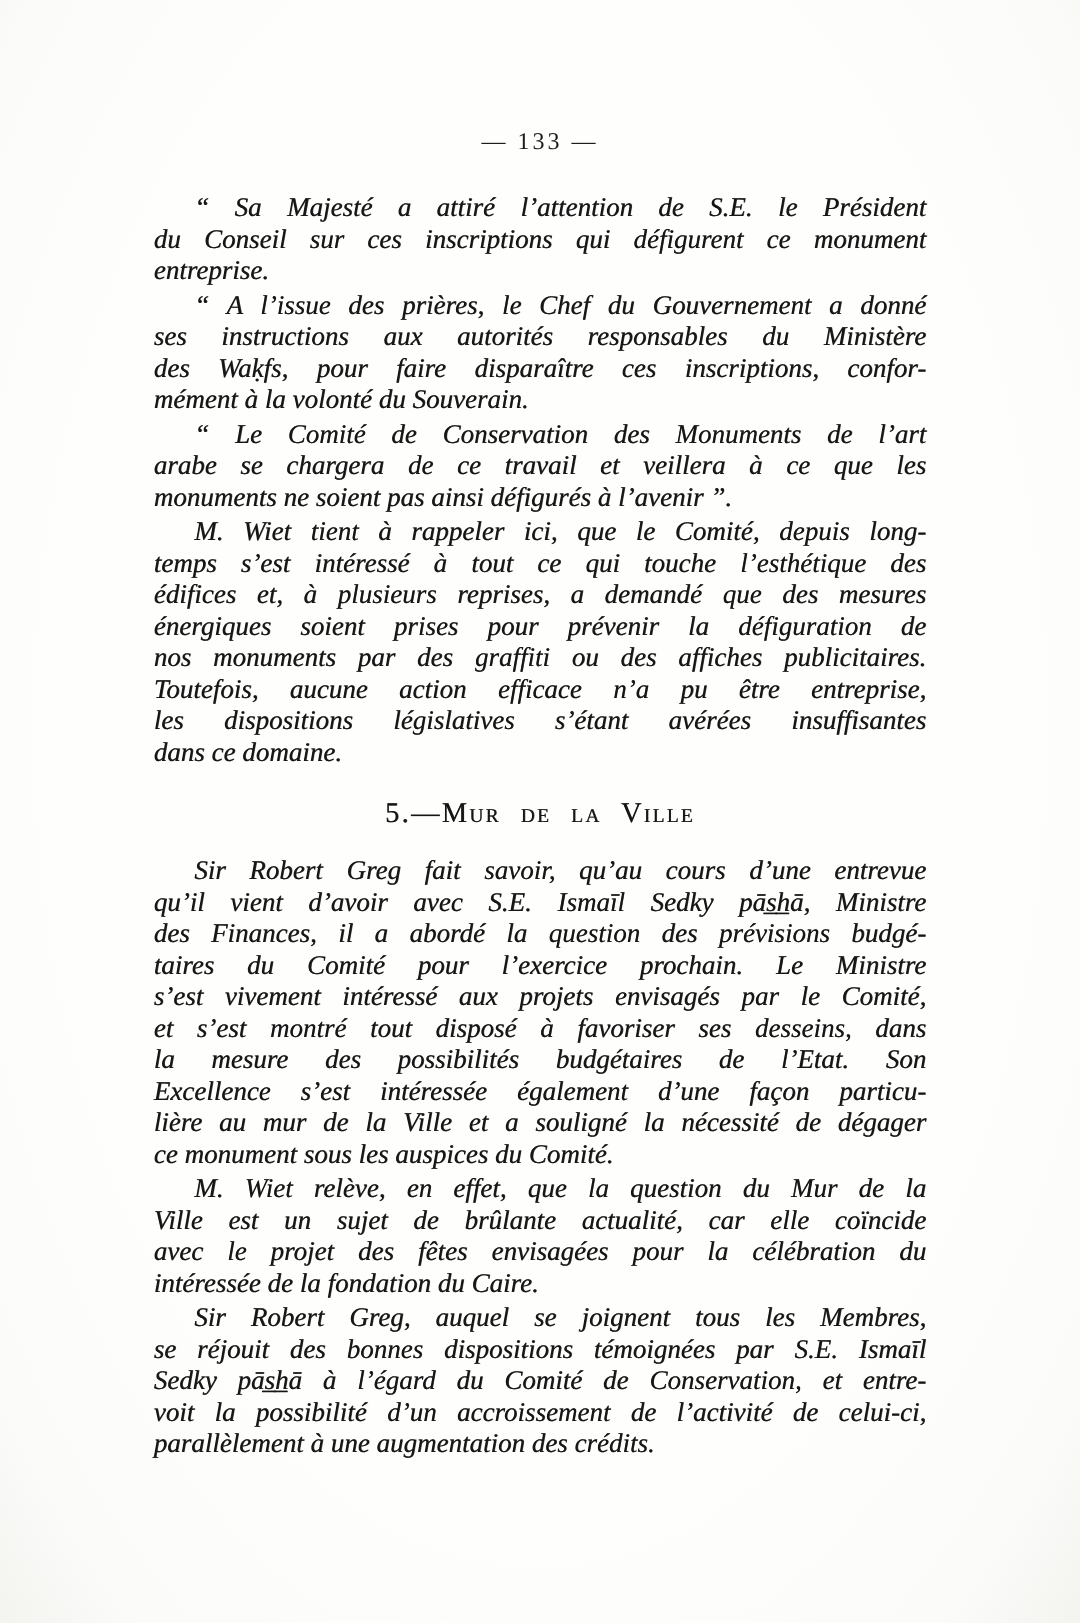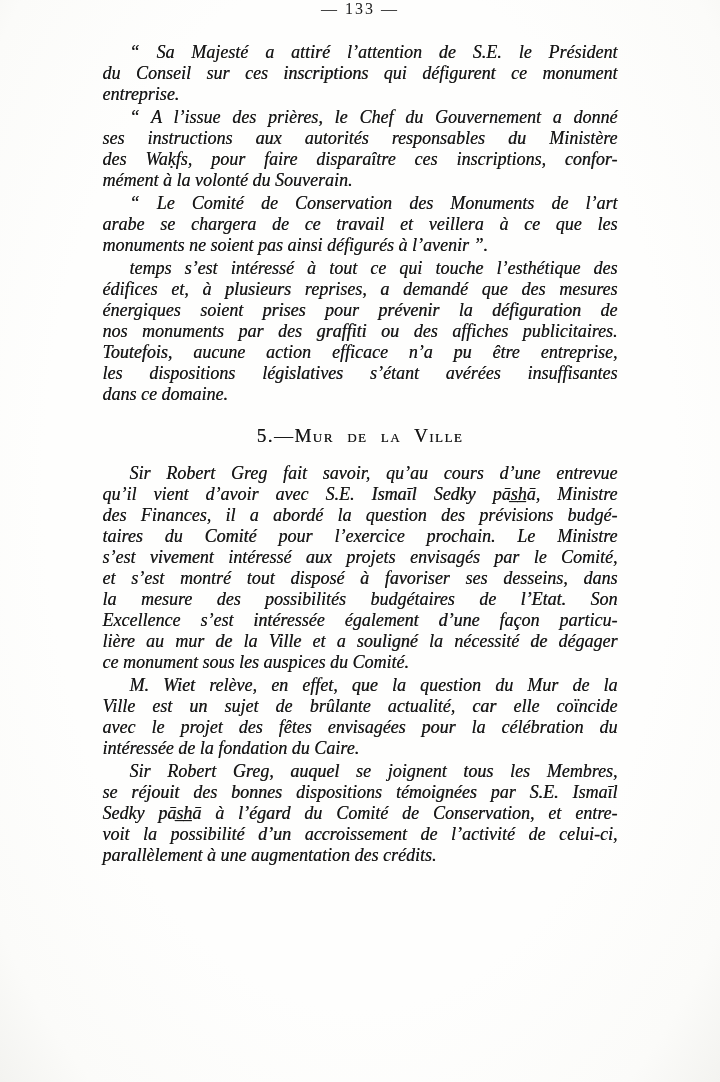"— 133 —" .page-number { padding-top: none -> 86px }
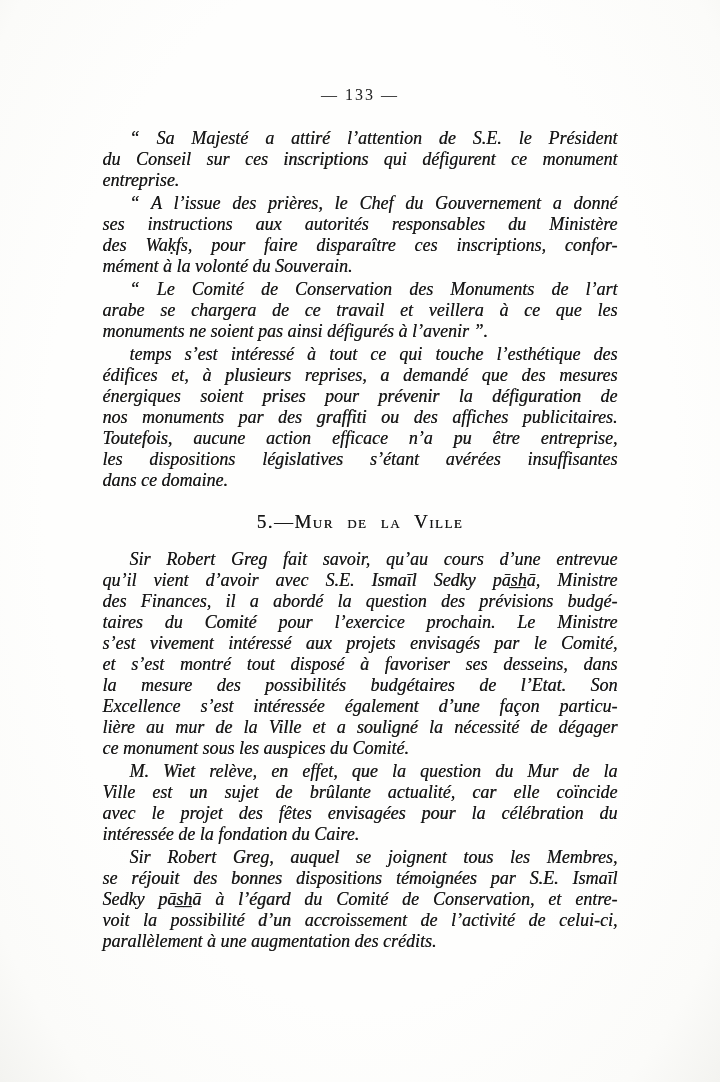"M. Wiet tient à rappeler" div.line { html: none -> <div>M. Wiet tient à rappeler ici, que le Comité, depuis long-</div> }
